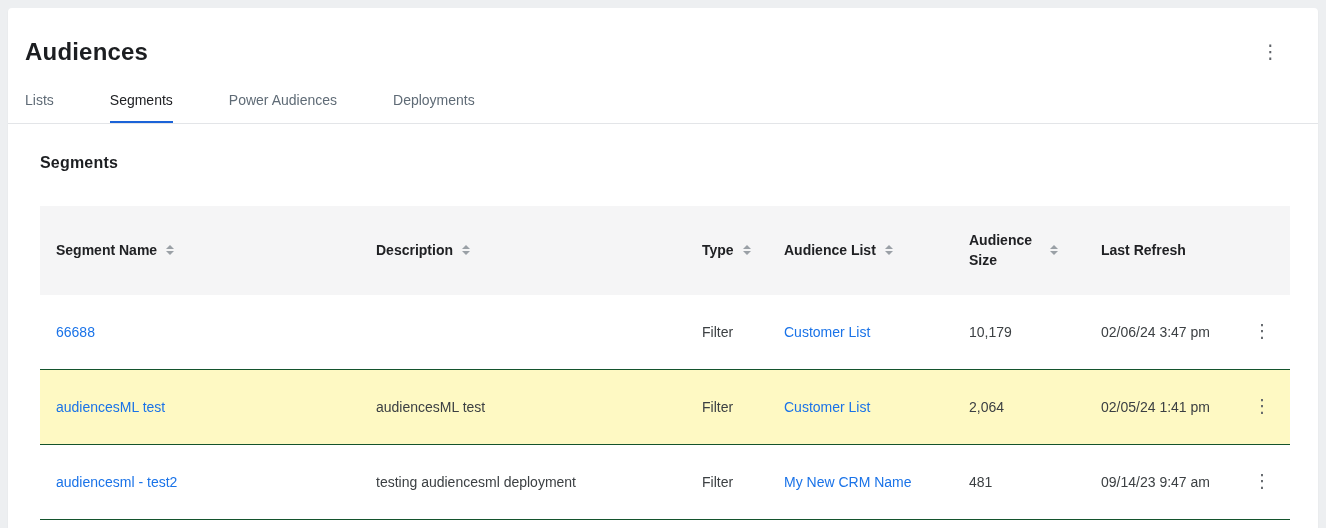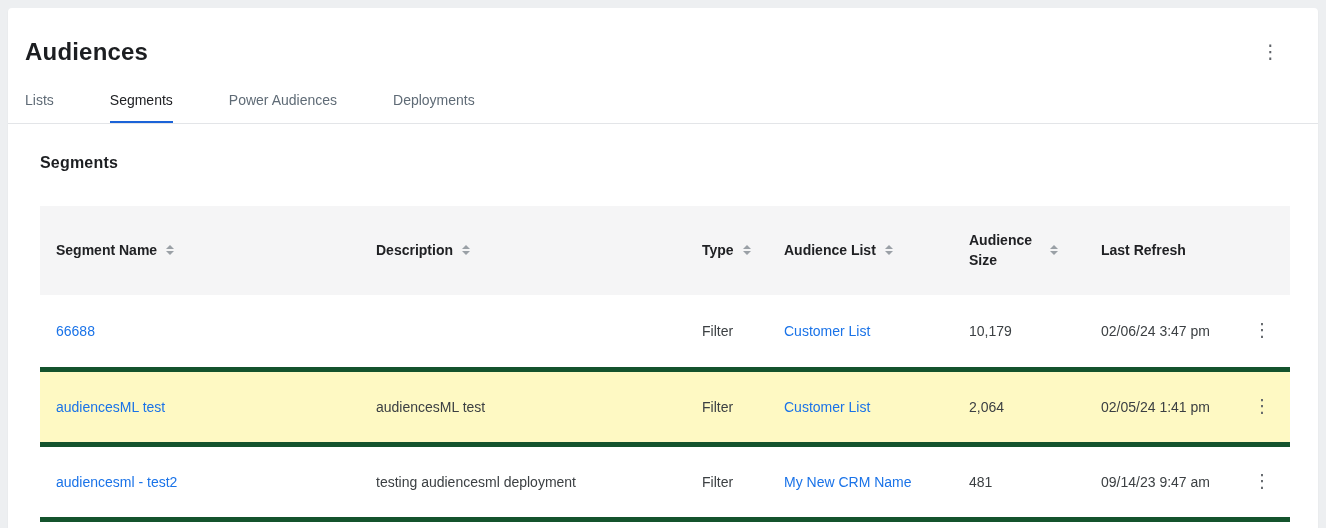"66688" tbody td { border-bottom: 5px solid #14532d -> 1px solid #14532d }
